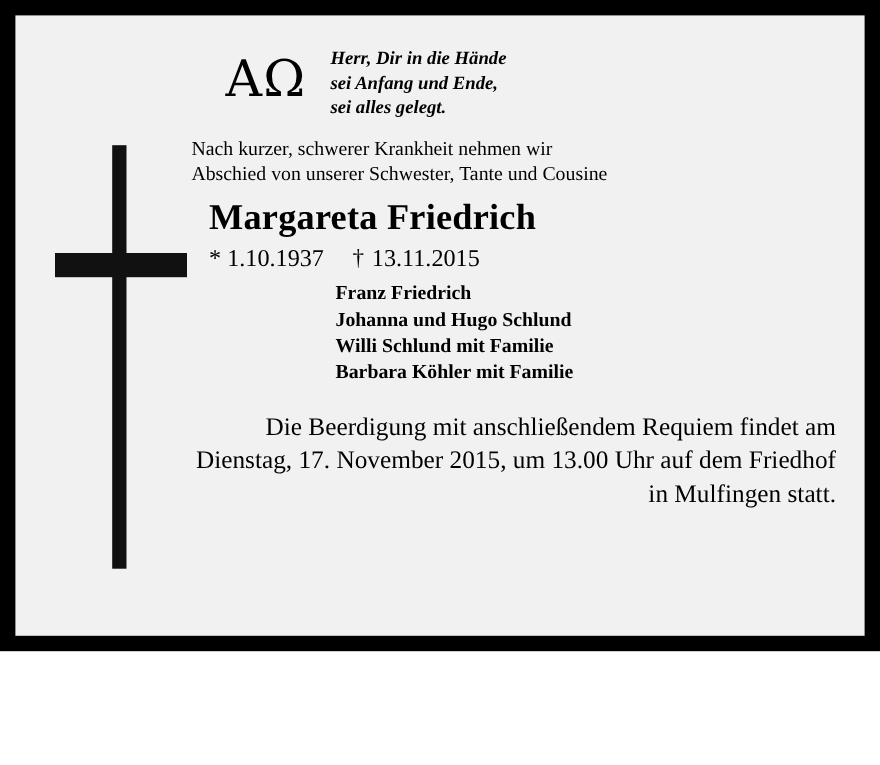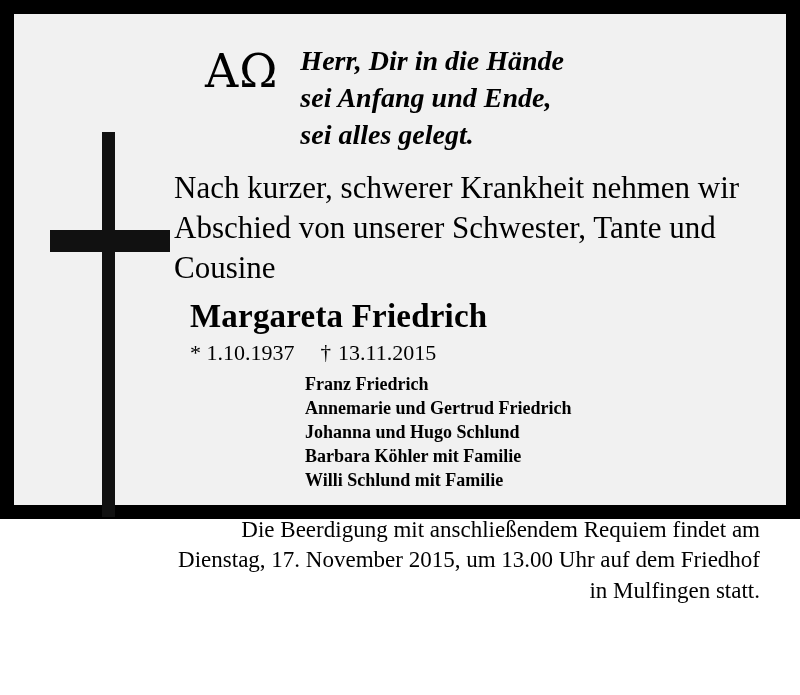"ΑΩ" .obituary { height: 519px -> 592px }
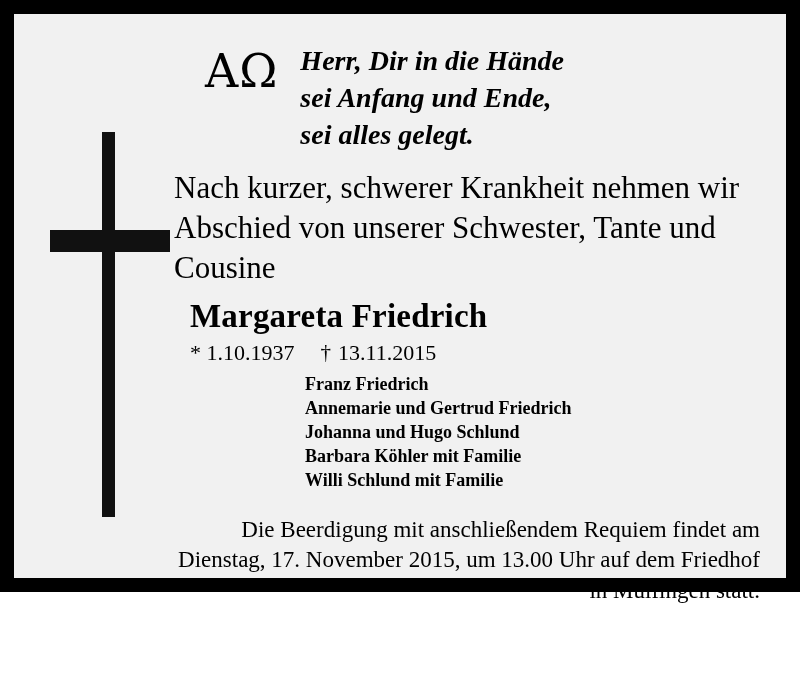"Herr, Dir in die Hände" .verse { font-size: 28px -> 17px }
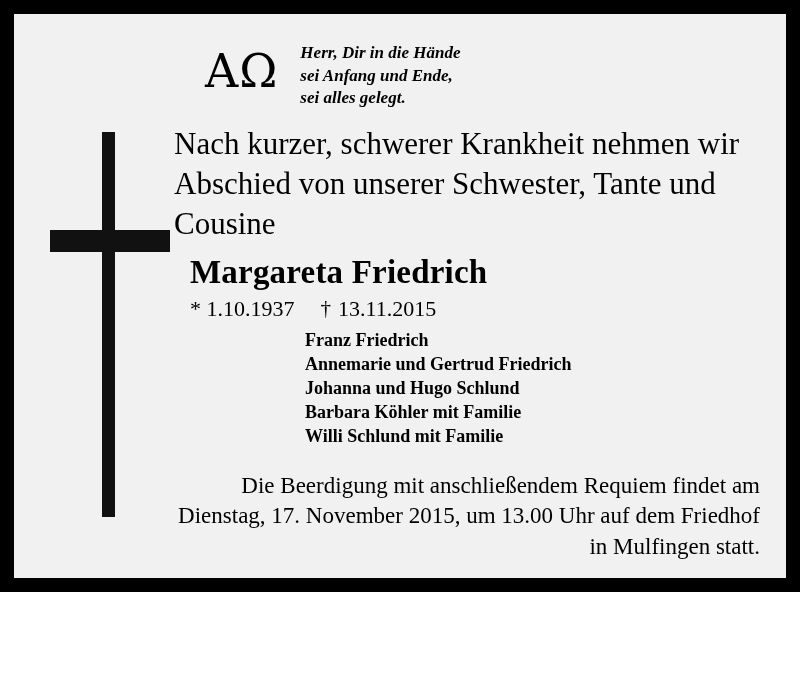"Nach kurzer, schwerer Krankheit nehmen" .intro { font-size: 31px -> 18px }
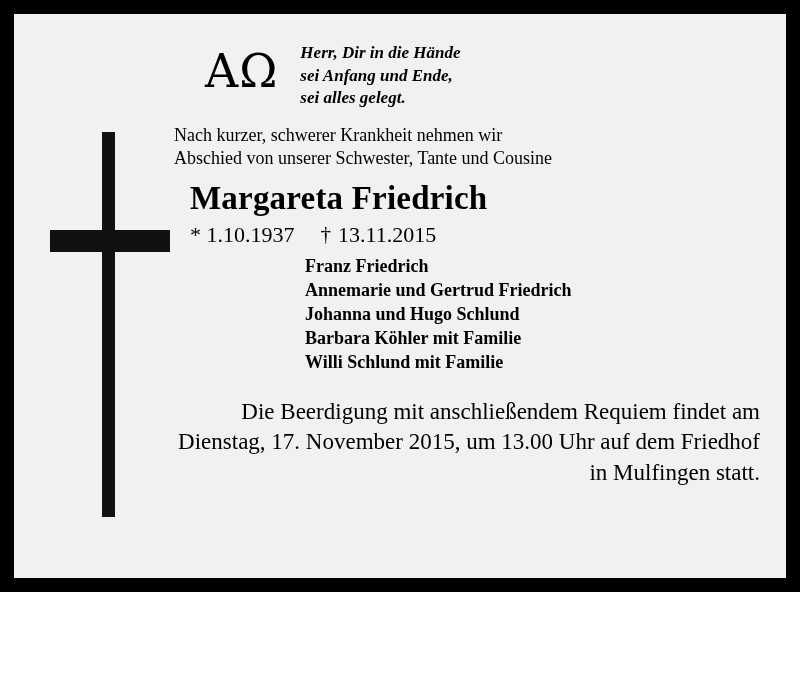"Annemarie und Gertrud Friedrich" div.family-item { html: <div>Annemarie und Gertrud Friedrich</div> -> none }
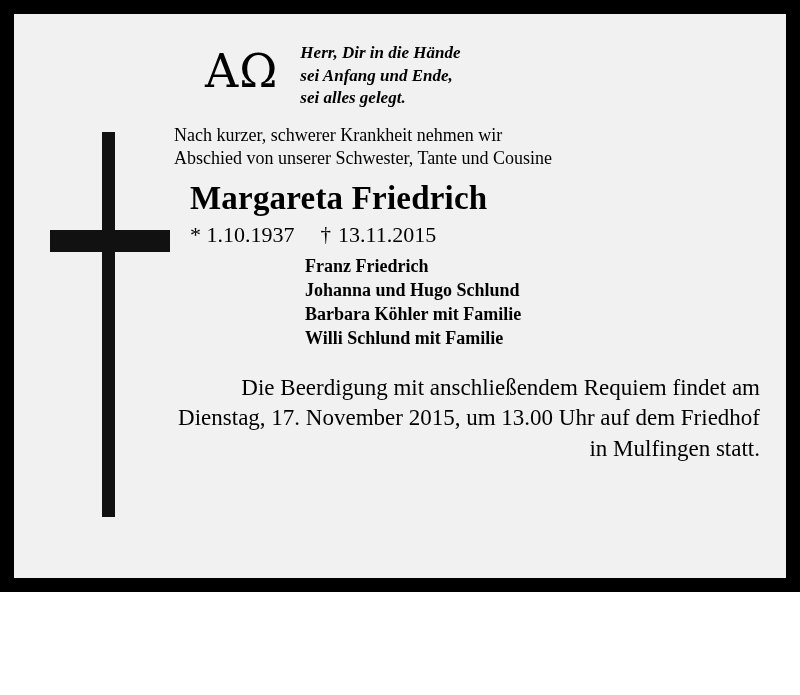"Barbara Köhler mit Familie" div.family-item { order: before "Willi Schlund mit Familie" -> after "Willi Schlund mit Familie" }
